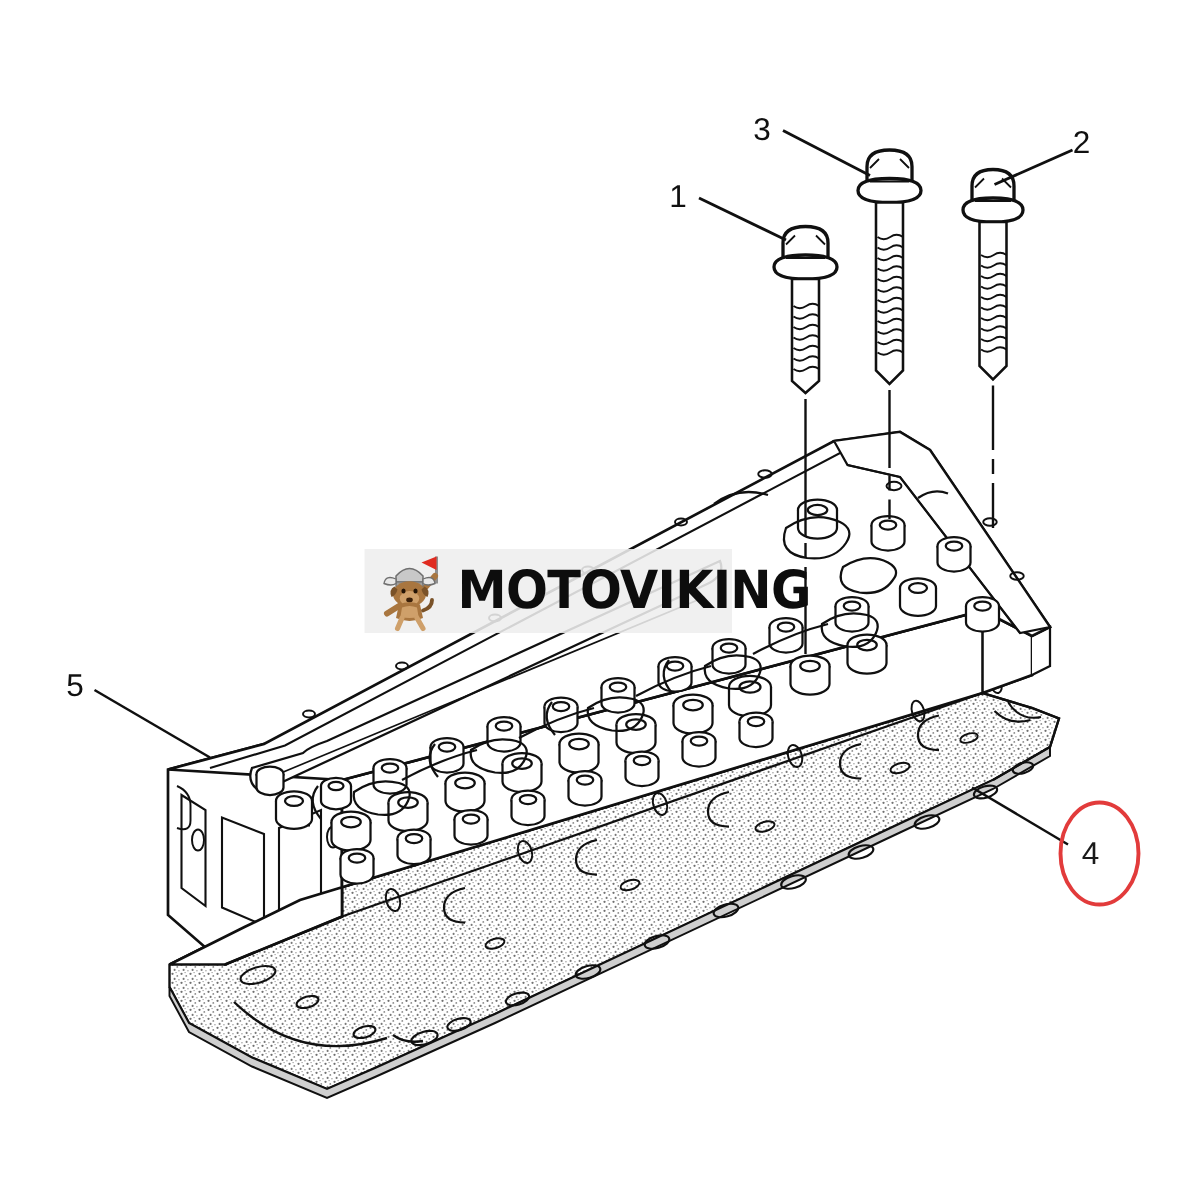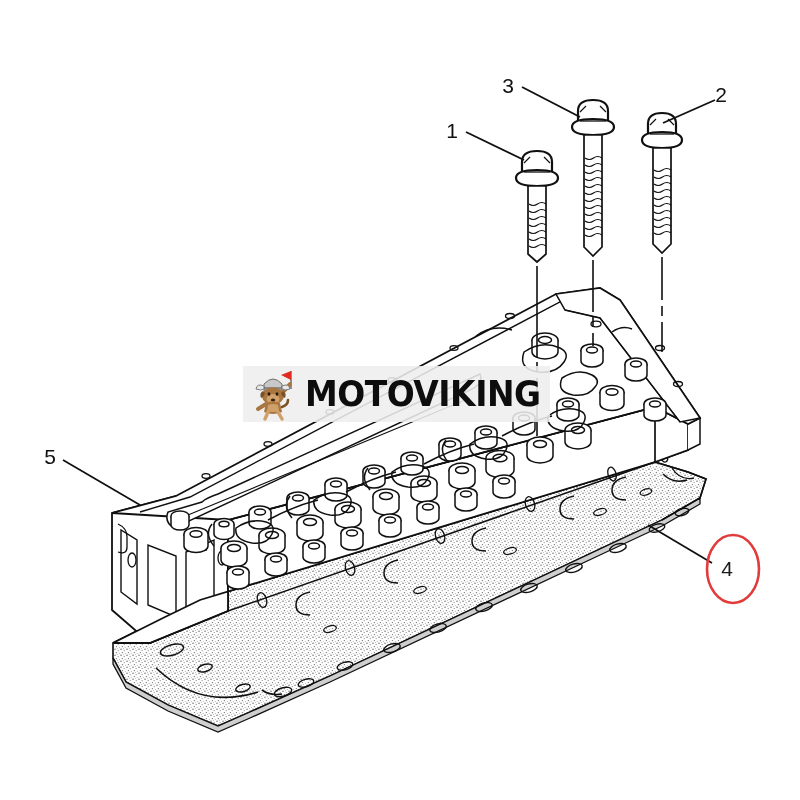"MOTOVIKING" #watermark { width: 307px -> 245px }
